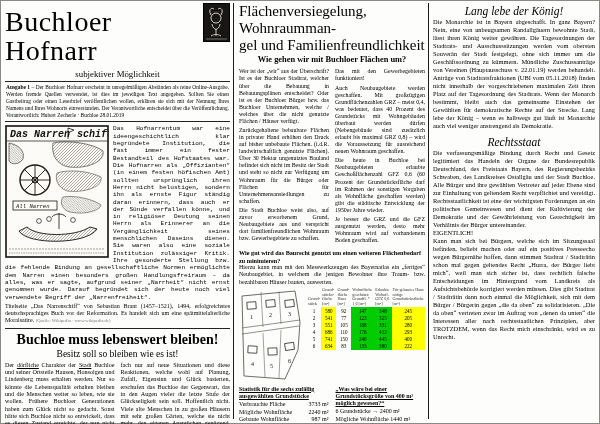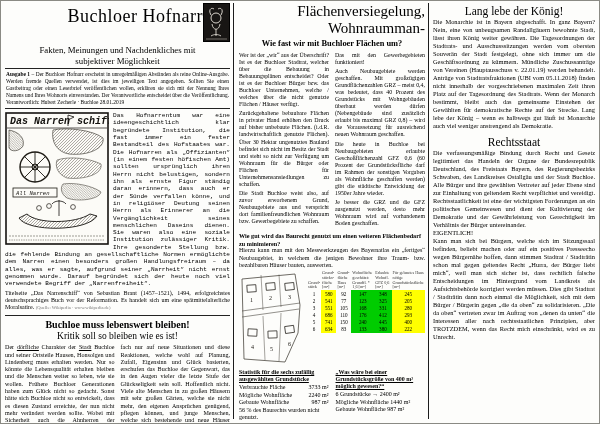"Buchloer Hofnarr" .mast-title { font-size: 18px -> 28px; text-align: right -> left }
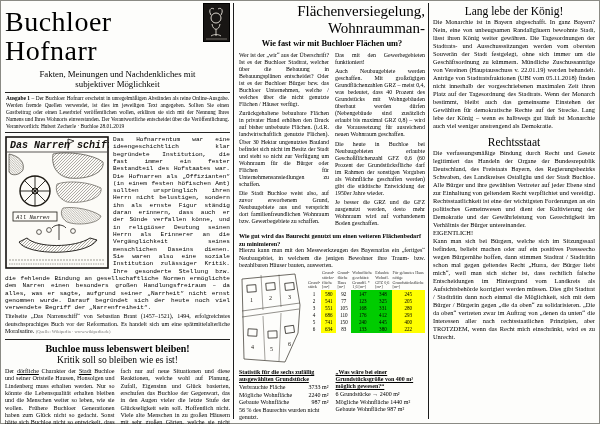"Flächenversiegelung, Wohnraumman-" .mid-h1 { text-align: right -> left }
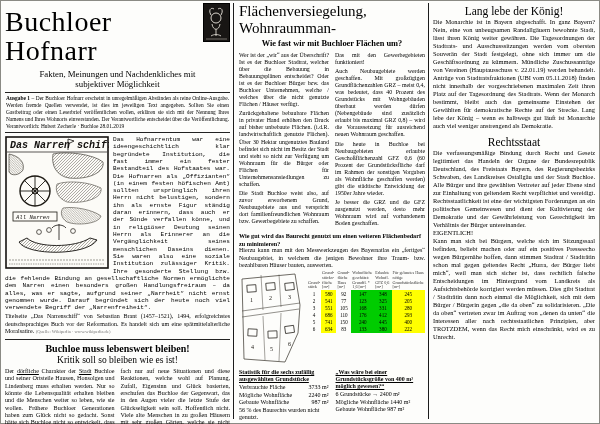"Lang lebe der König!" .r-h { font-style: none -> italic }
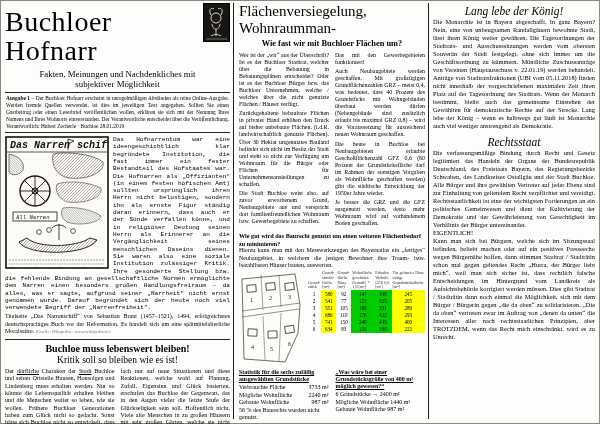"gel und Familienfreundlichkeit" div { html: none -> <div>gel und Familienfreundlichkeit</div> }
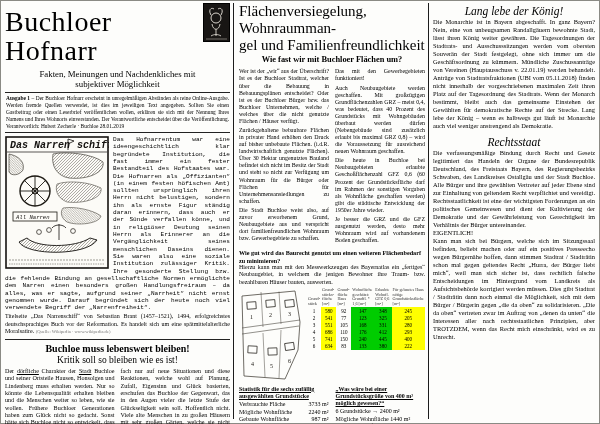"Wie fast wir mit Buchloer" div.mid-sub { text: fast -> gehen }
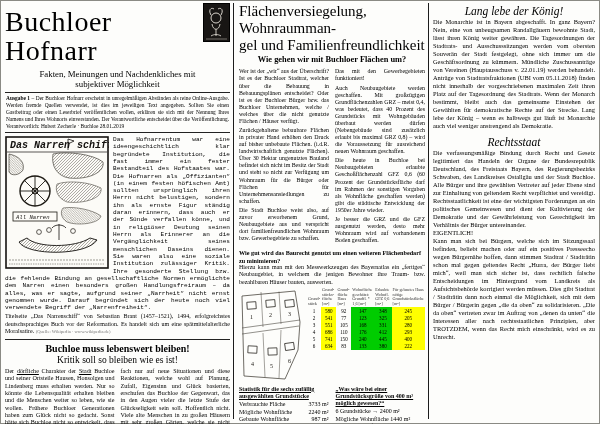"Fakten, Meinungen und Nachdenkliches mit" div { html: <div>Fakten, Meinungen und Nachdenkliches mit</div> -> none }
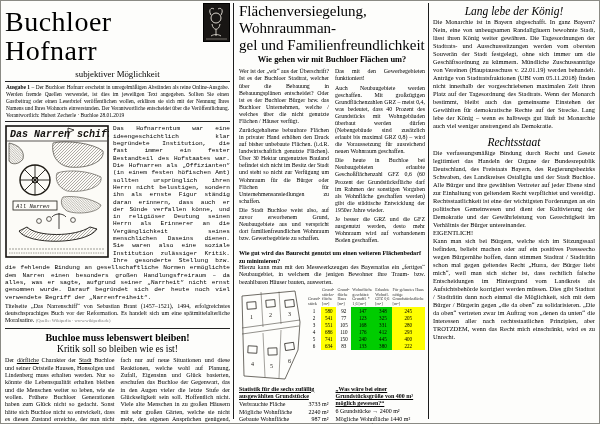"Buchloe muss lebenswert bleiben!" .h2a { font-size: 10px -> 14px }
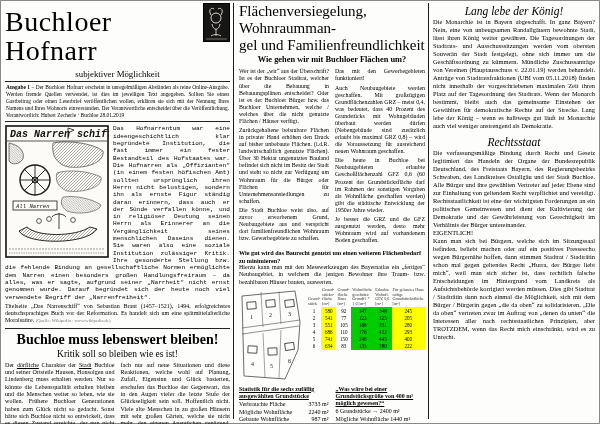"Kritik soll so bleiben wie" div.h2b { text: Kritik -> Besitz }
